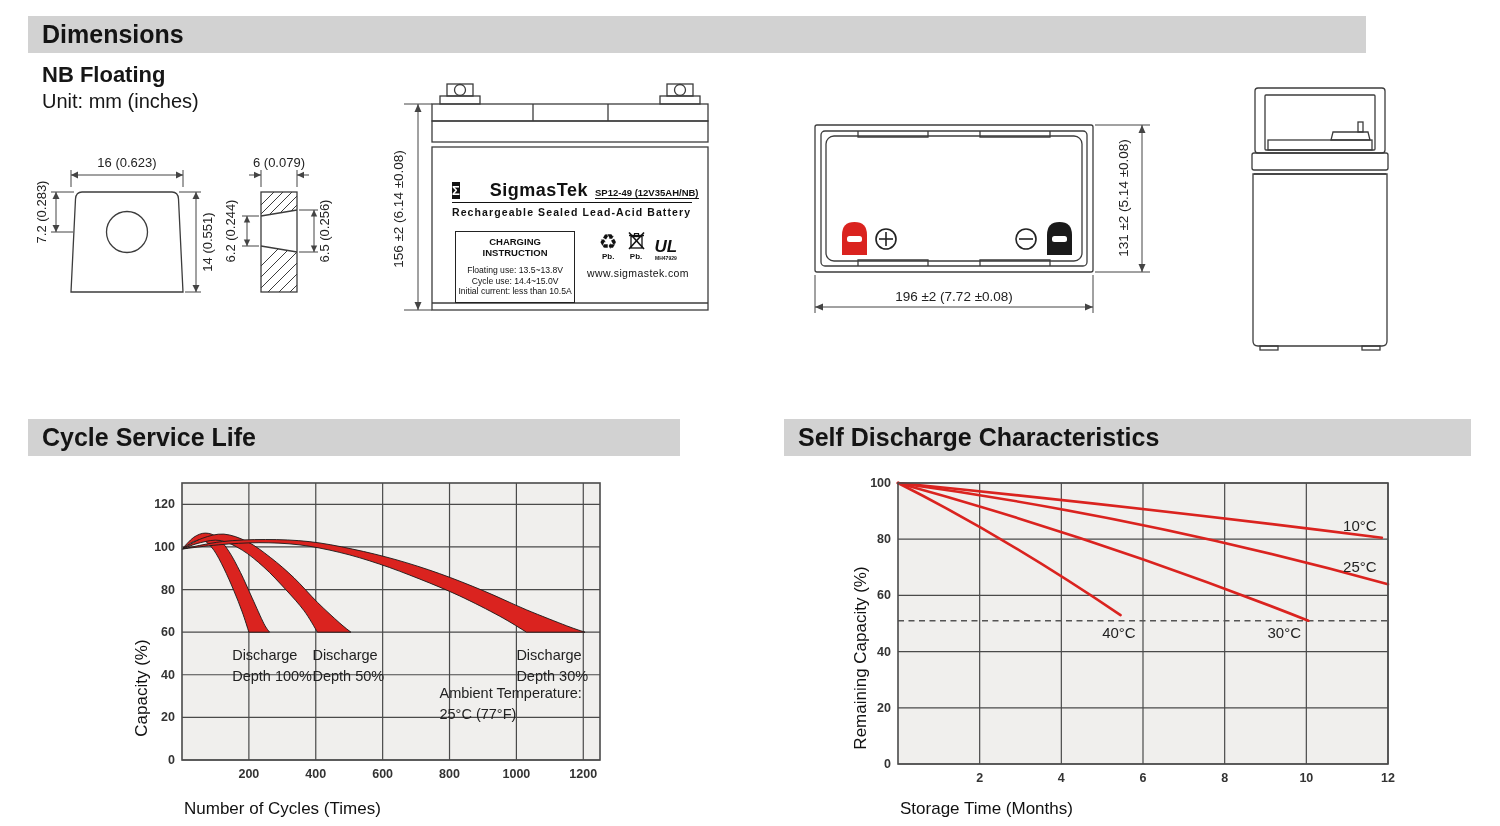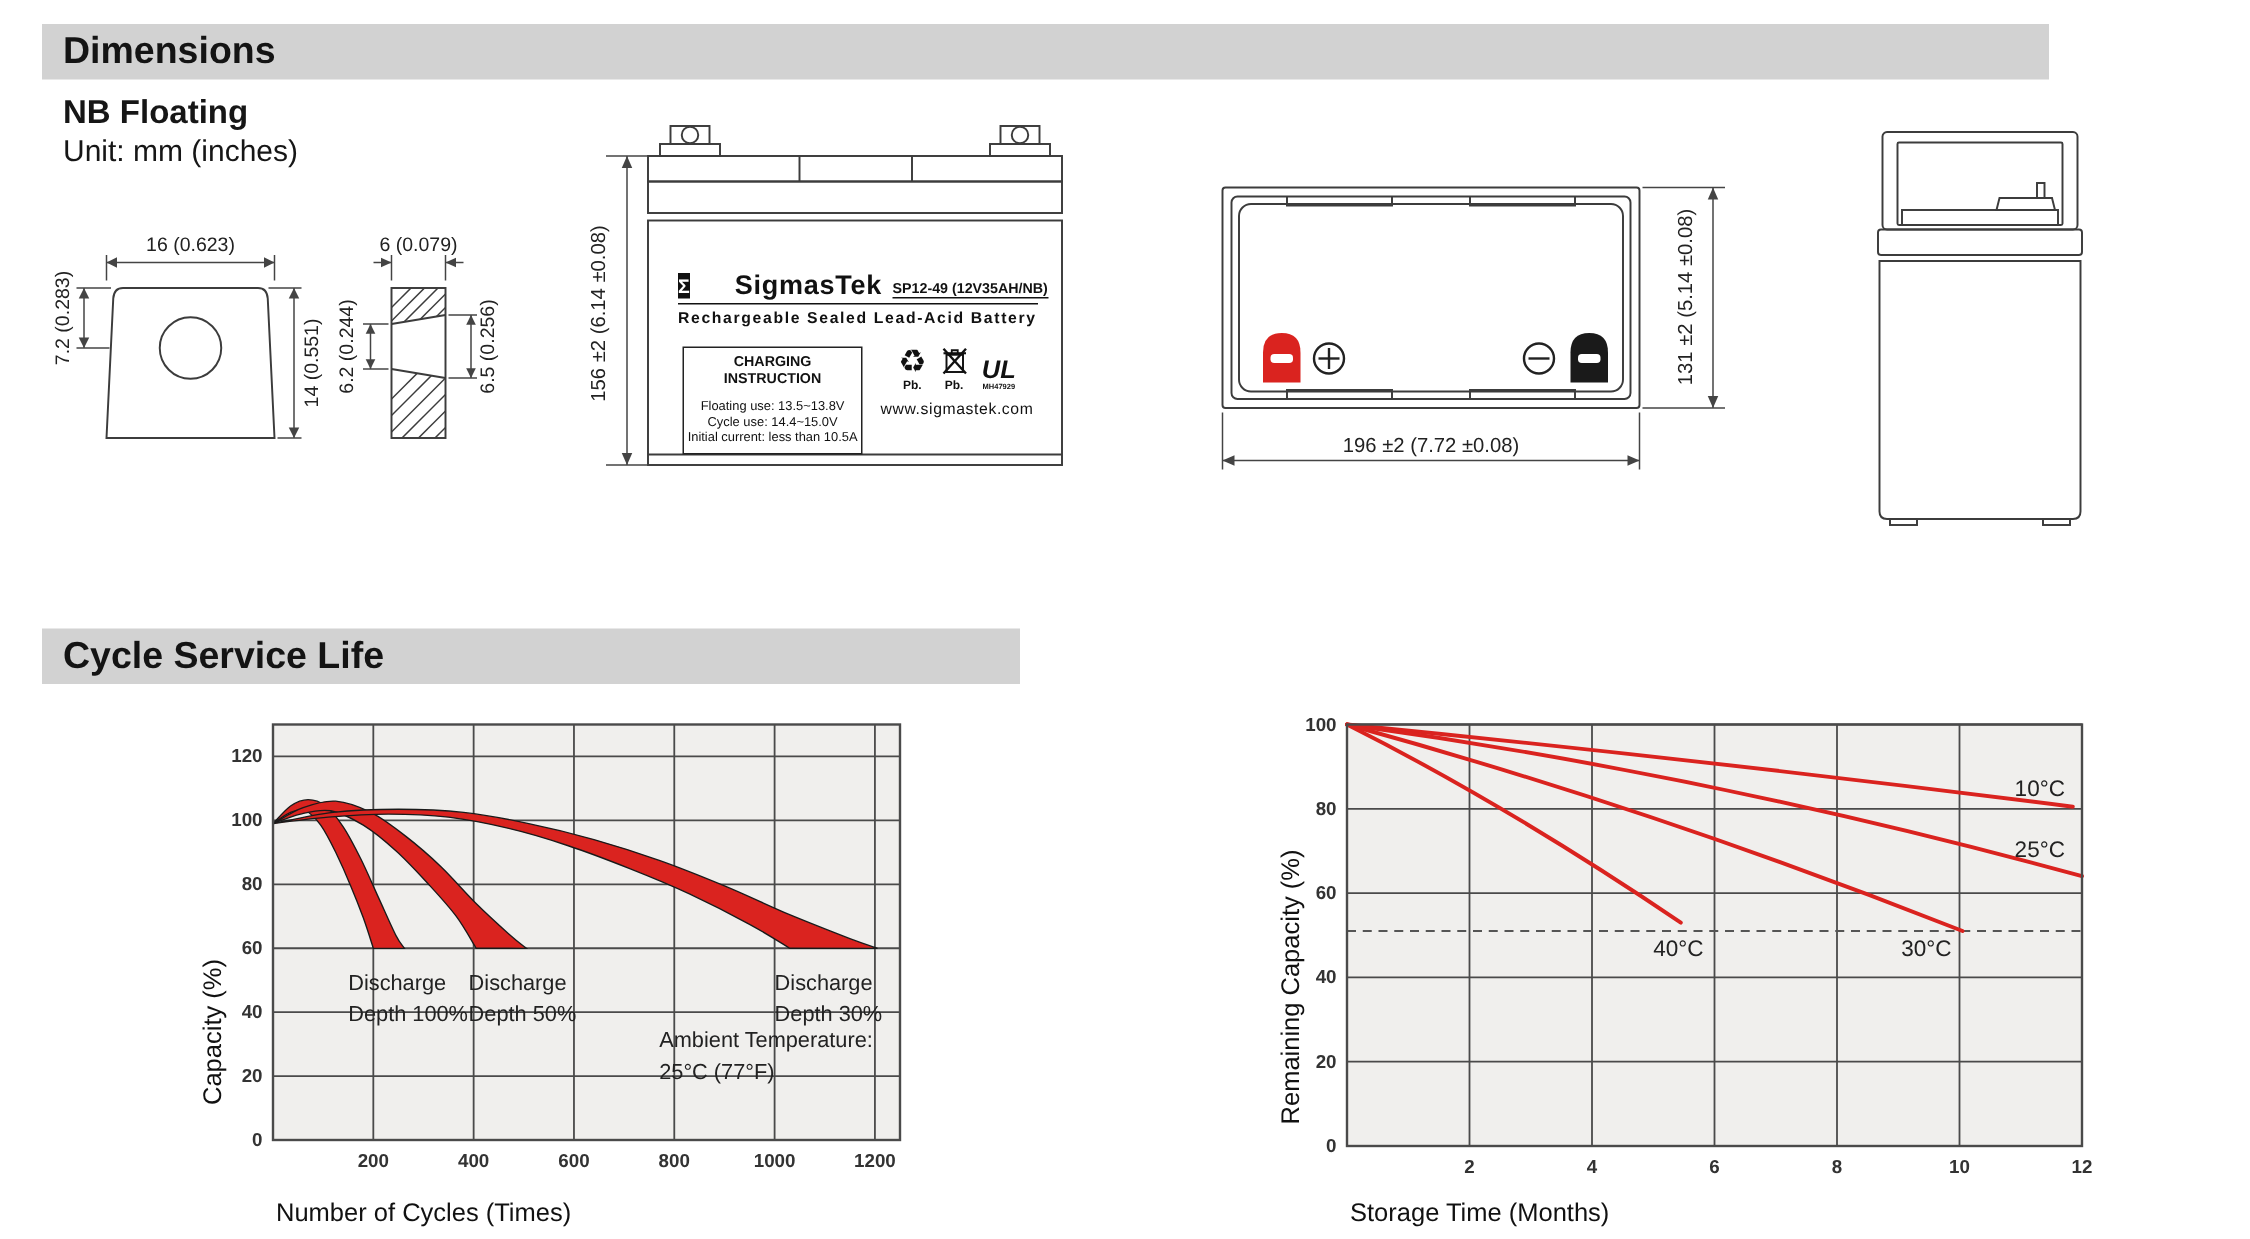"Self Discharge Characteristics" div.section-bar { html: none -> <div> <span>Self Discharge Characteristics</span> </div> }
